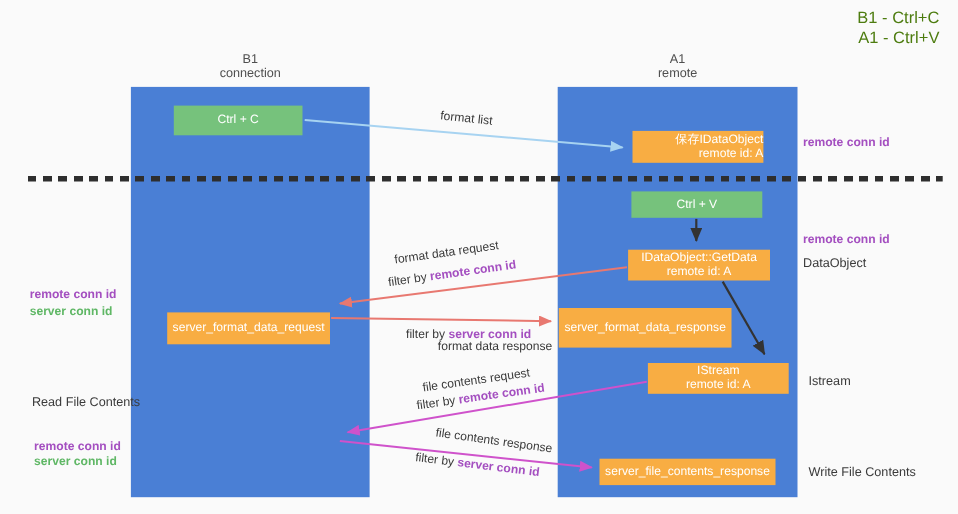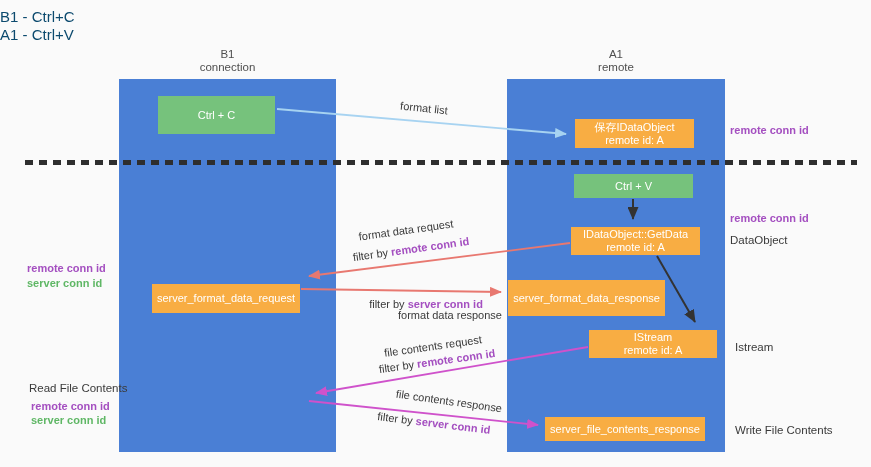"B1 - Ctrl+C" .title { color: #0c4a6e -> #4d7c0f; text-align: left -> right }
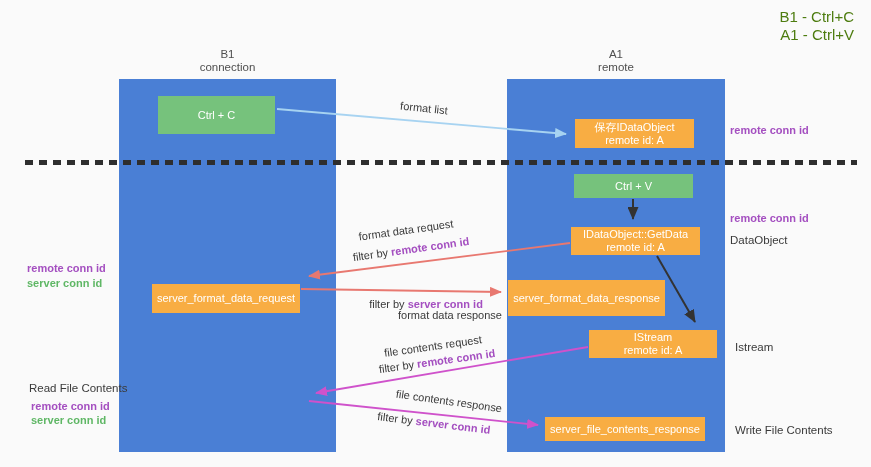"Ctrl + C" div.box { height: 38px -> 27px }
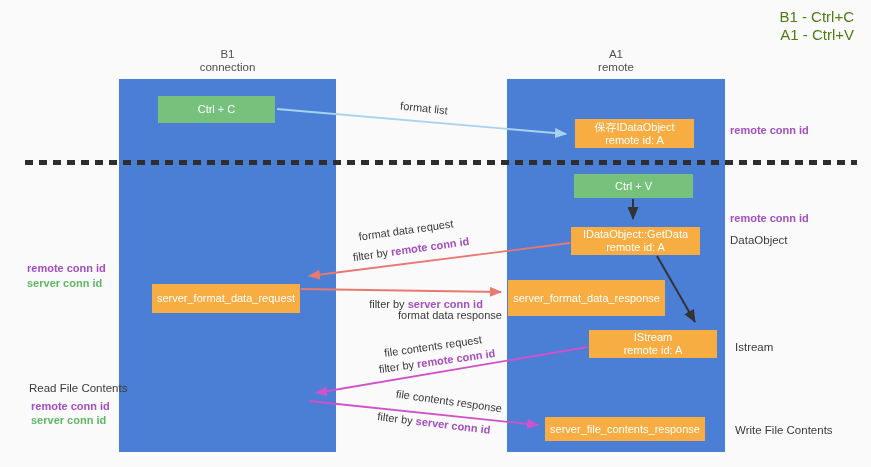"保存IDataObject" div.box { align-items: none -> flex-end }
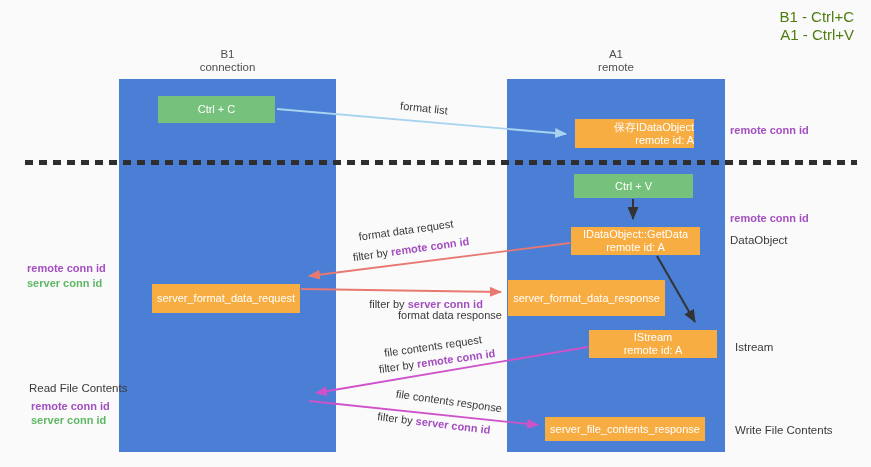"Read File Contents" div.ann { top: 382px -> 360px }
